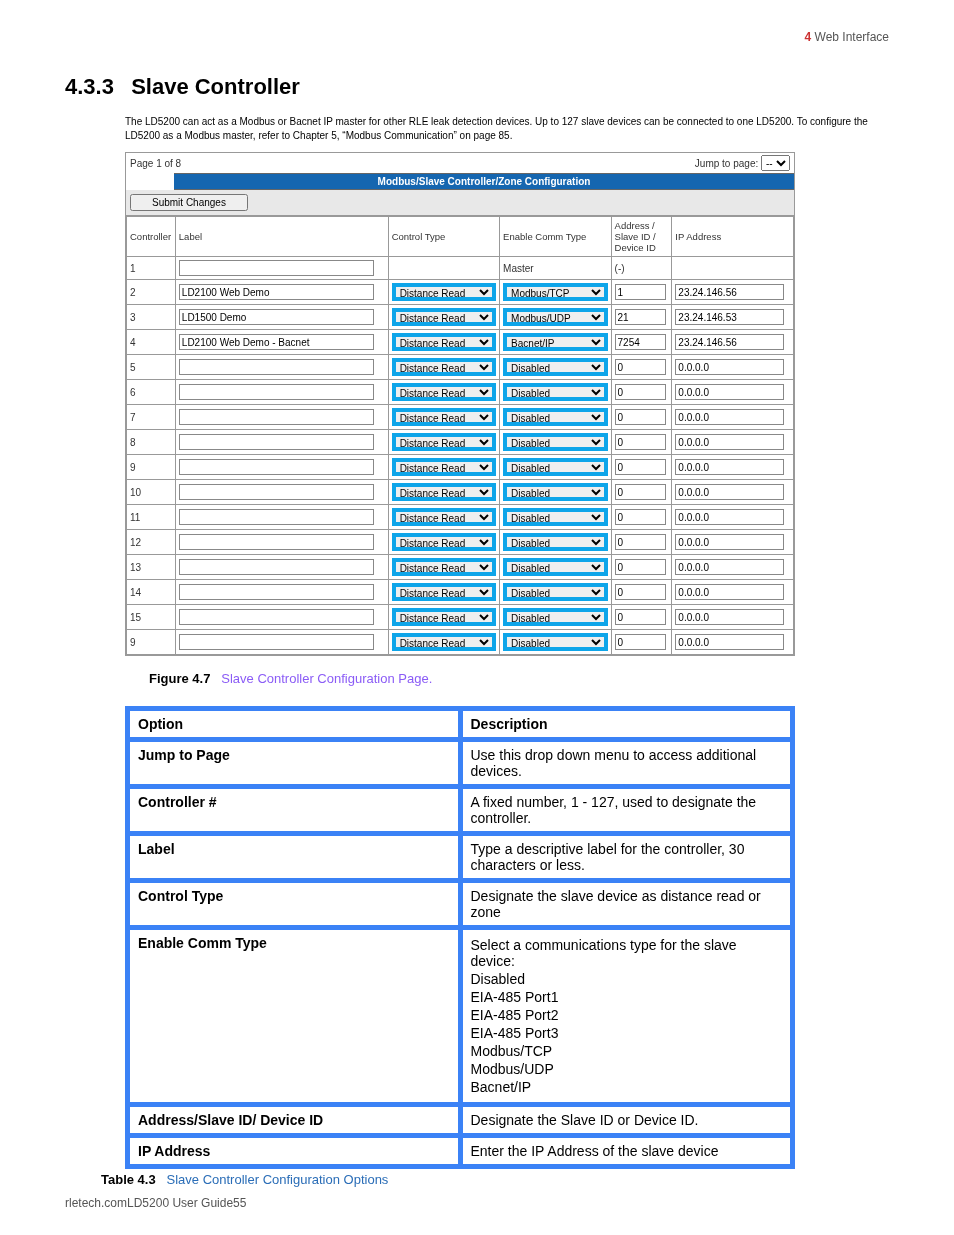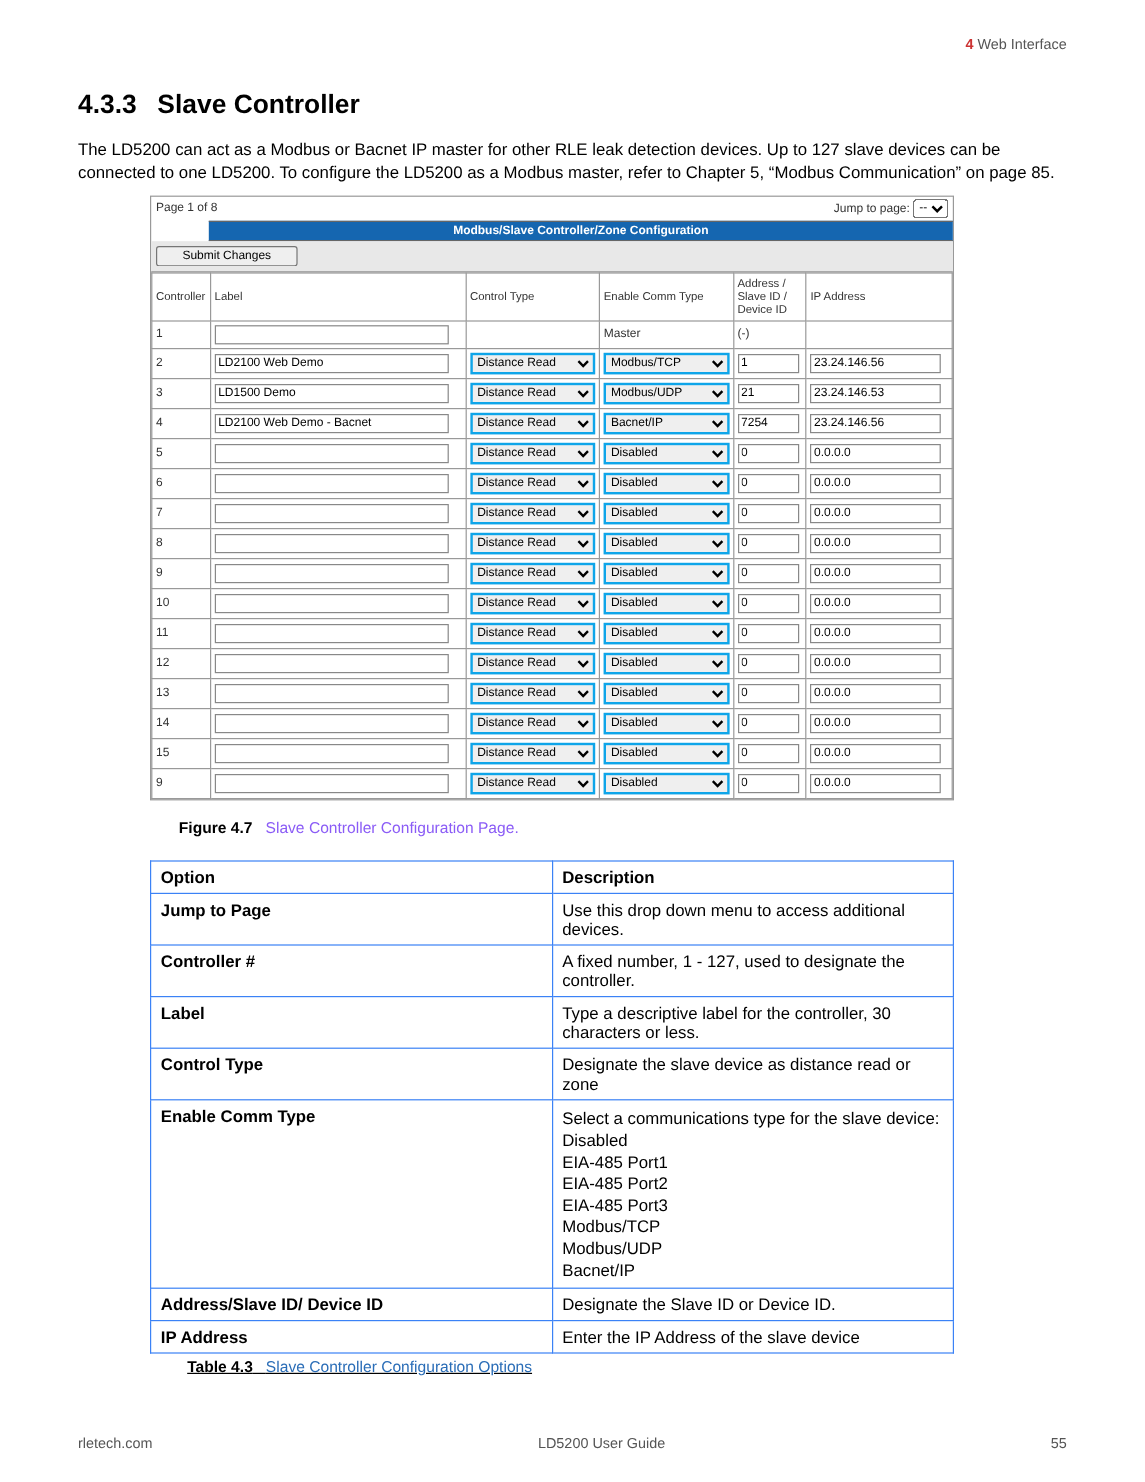"The LD5200 can act as" .body-text { font-size: 14px -> 10px; margin-left: none -> 60px }
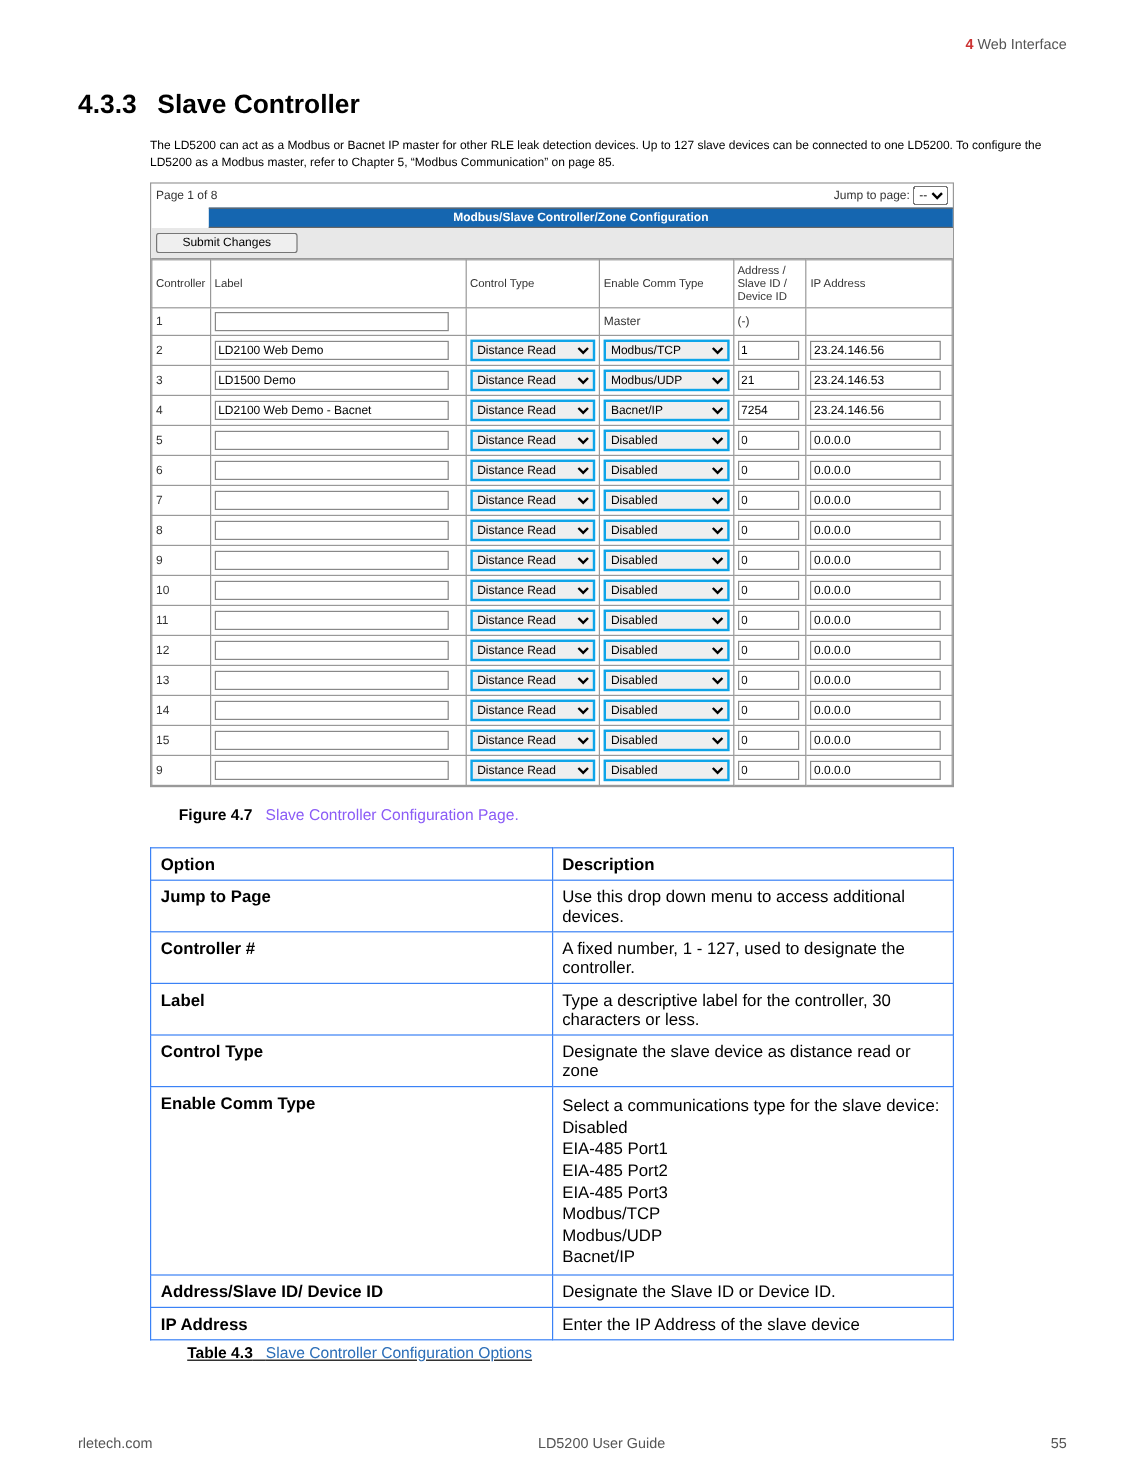"Distance Read" table.shot-table select { border: 2px solid #0ea5e9 -> 4px solid #0ea5e9 }
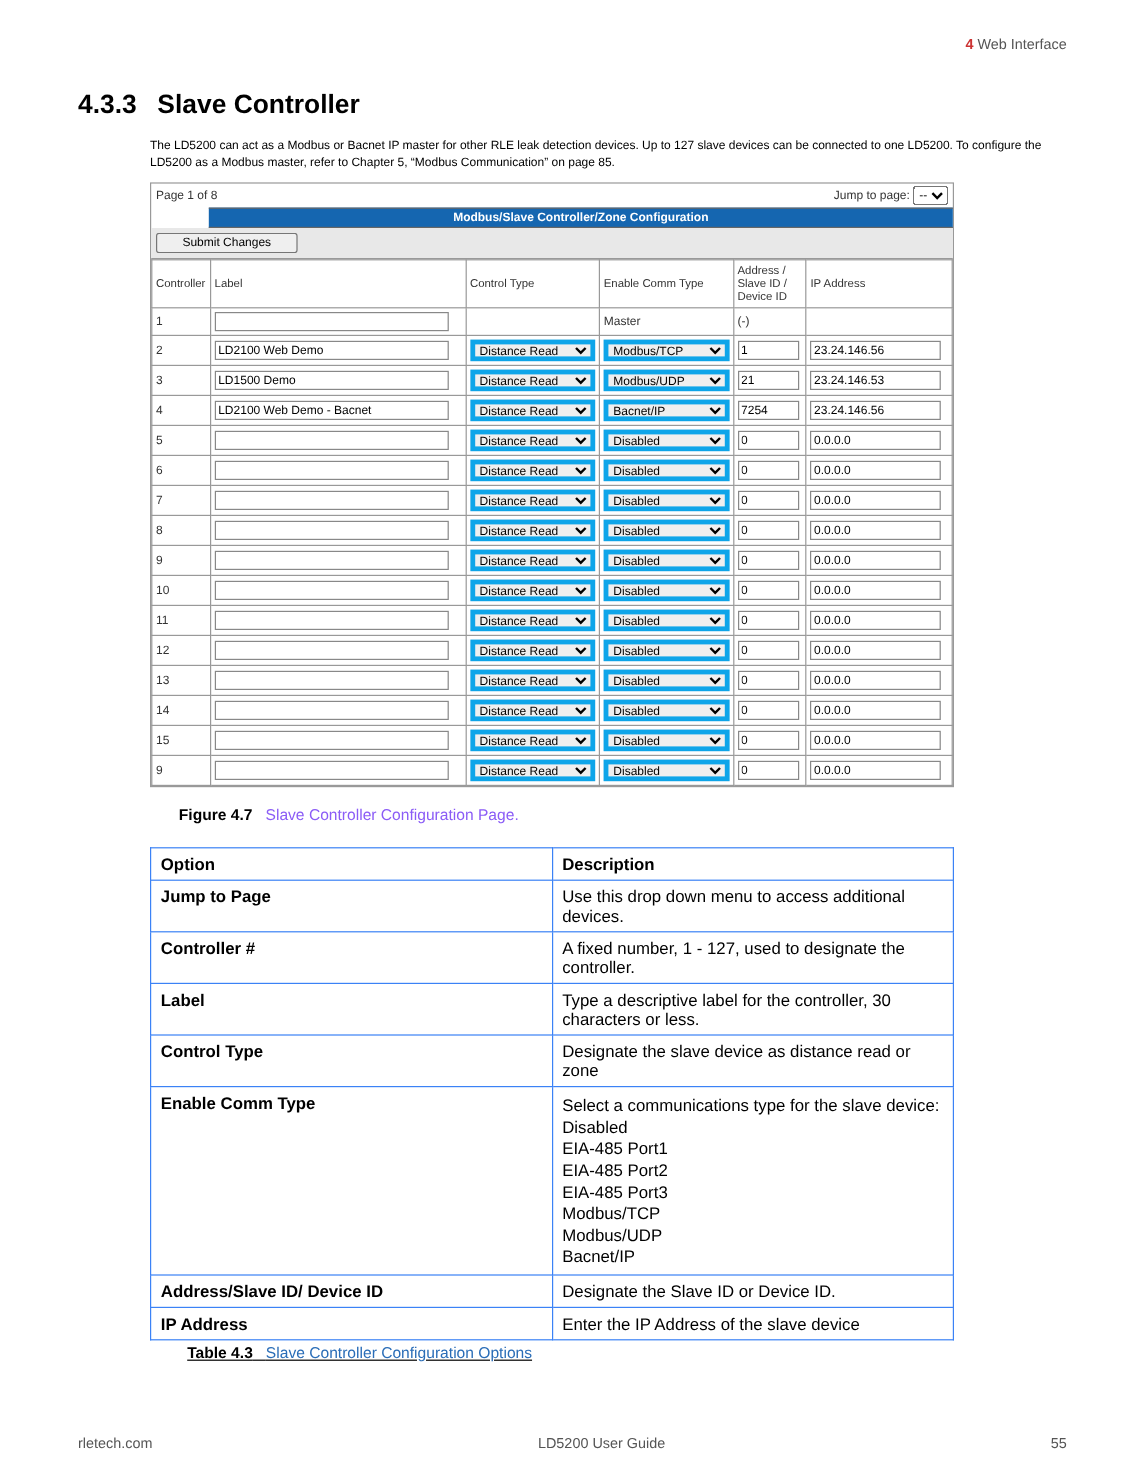"Option" table.options th, table.options td { border: 1px solid #3b82f6 -> 5px solid #3b82f6 }
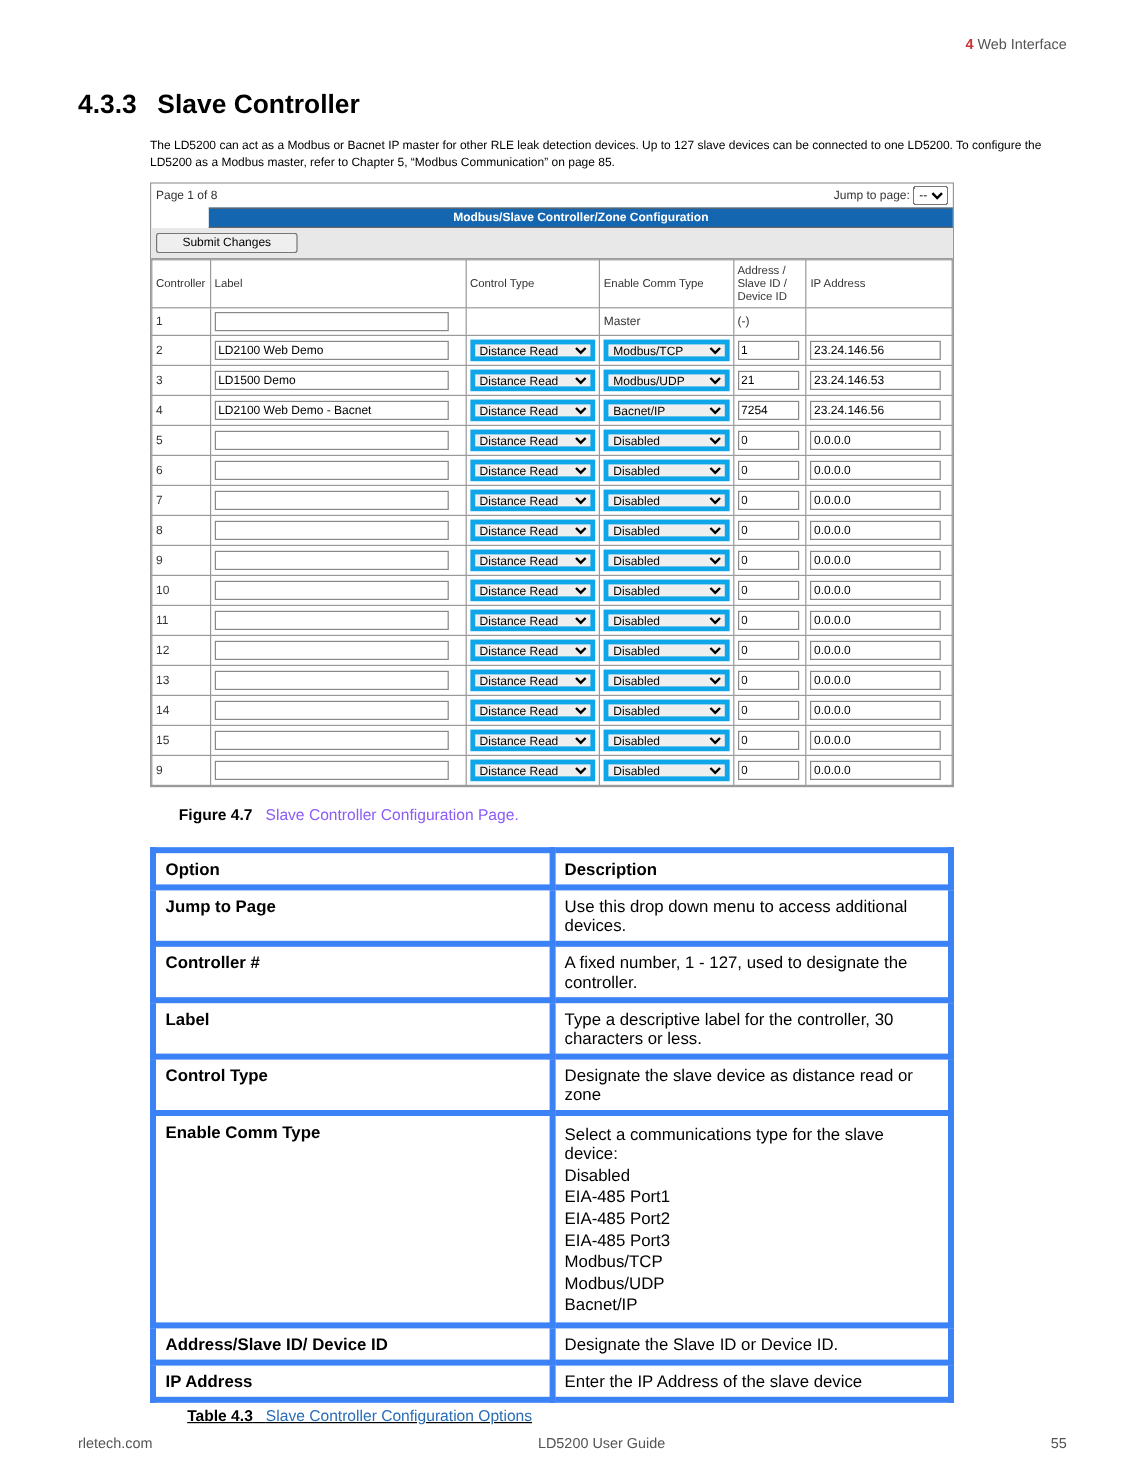"Table 4.3 Slave Controller Configuration" .table-caption { margin: 3px 0 0 91px -> 3px 0 0 36px; text-decoration: underline -> none }
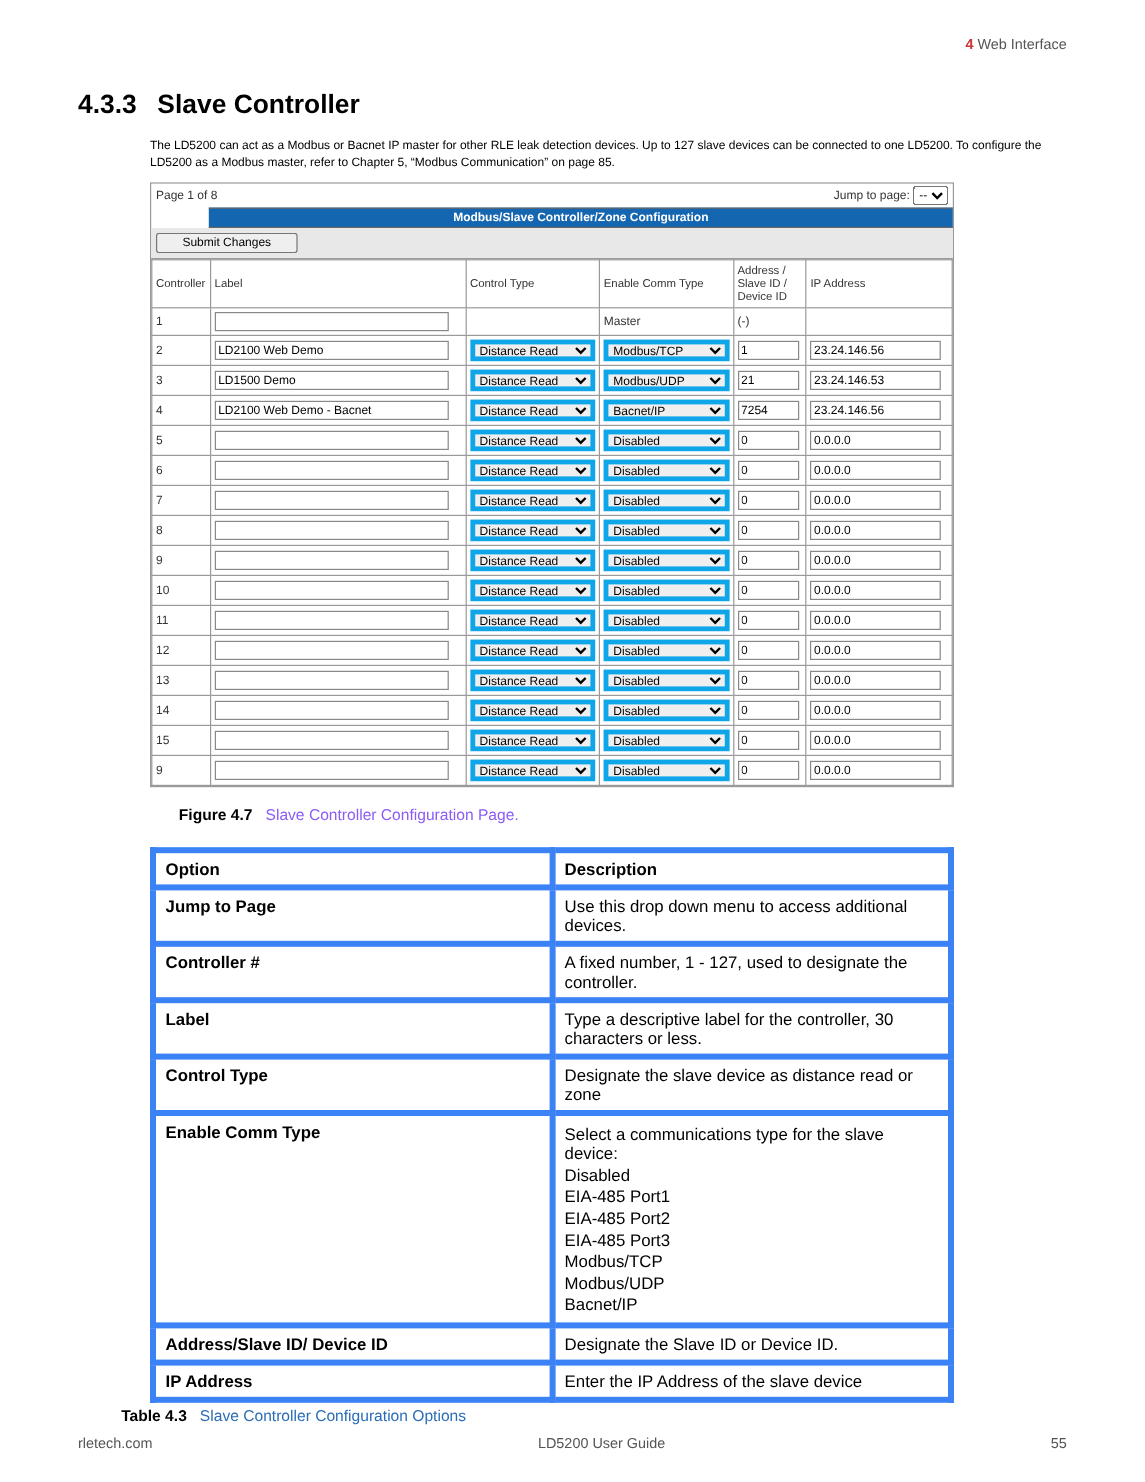"rletech.com" .footer { justify-content: space-between -> flex-start }
